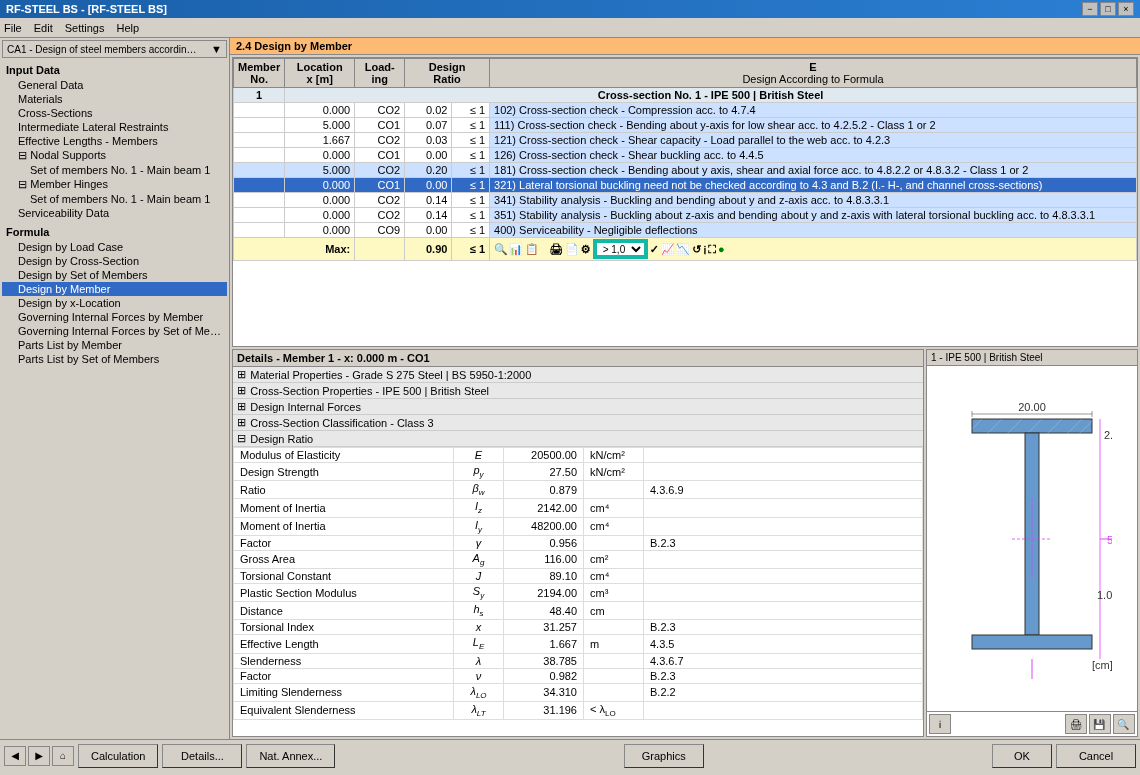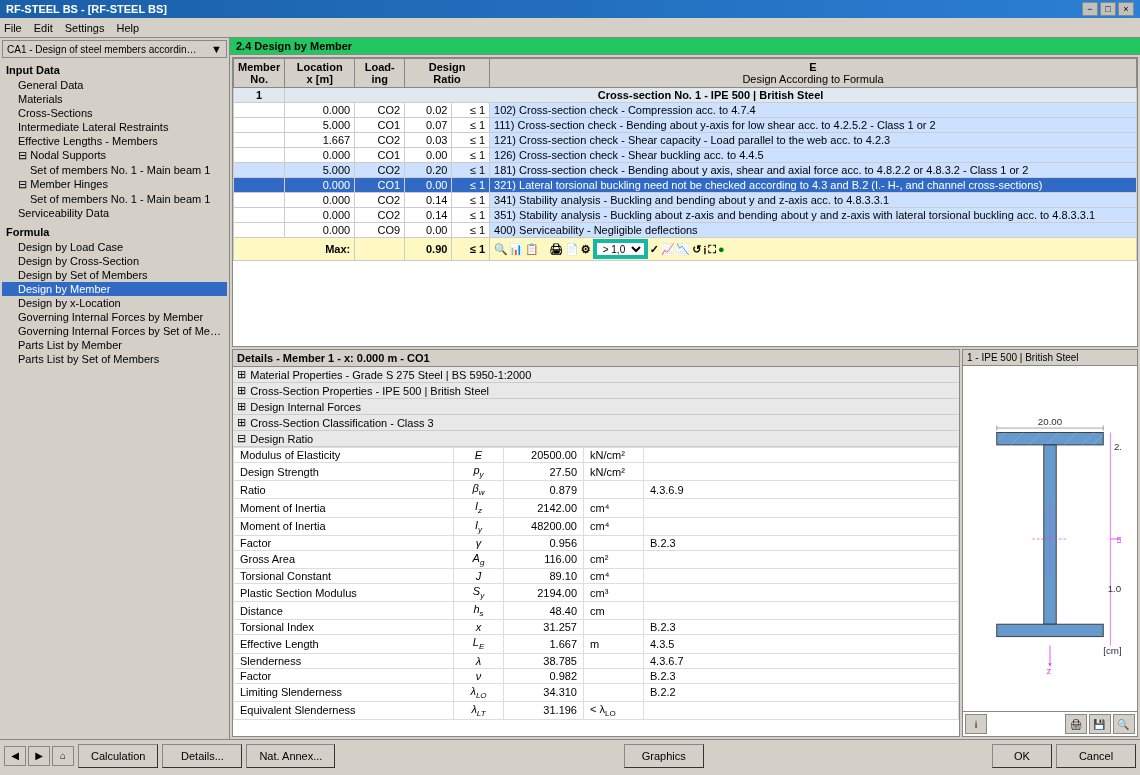"2.4 Design by Member" .panel-title { background: #22c55e -> #fdba74 }
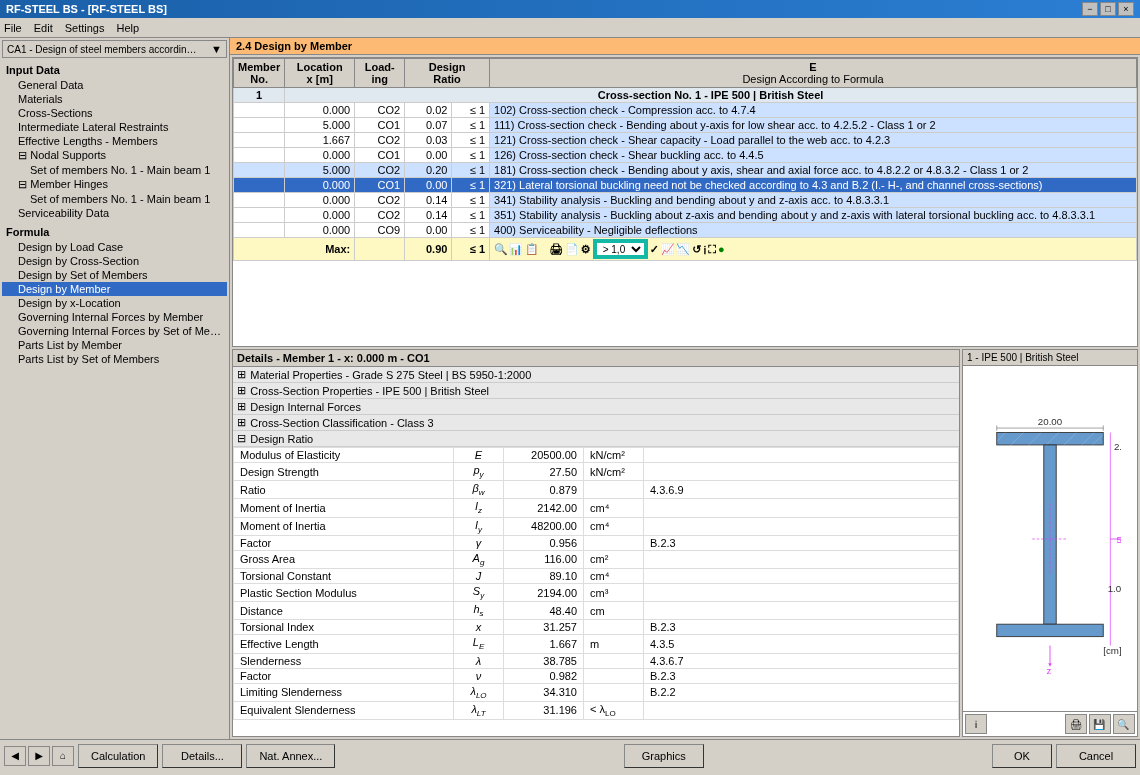"1 - IPE 500 |" .drawing-panel { width: 176px -> 212px }
